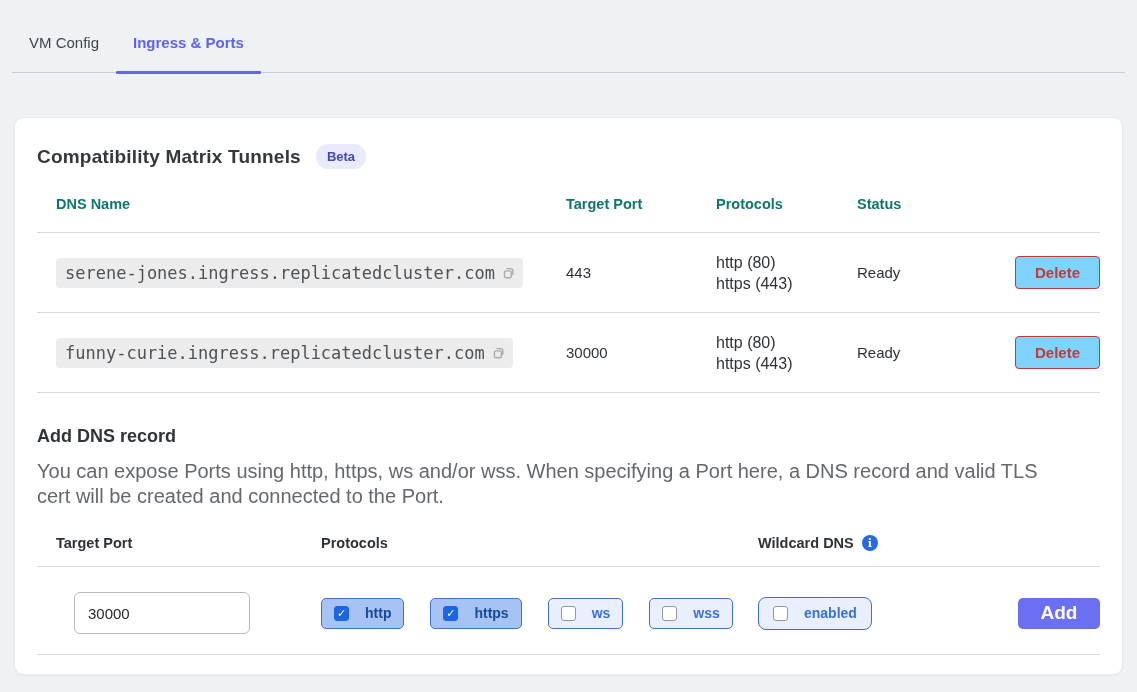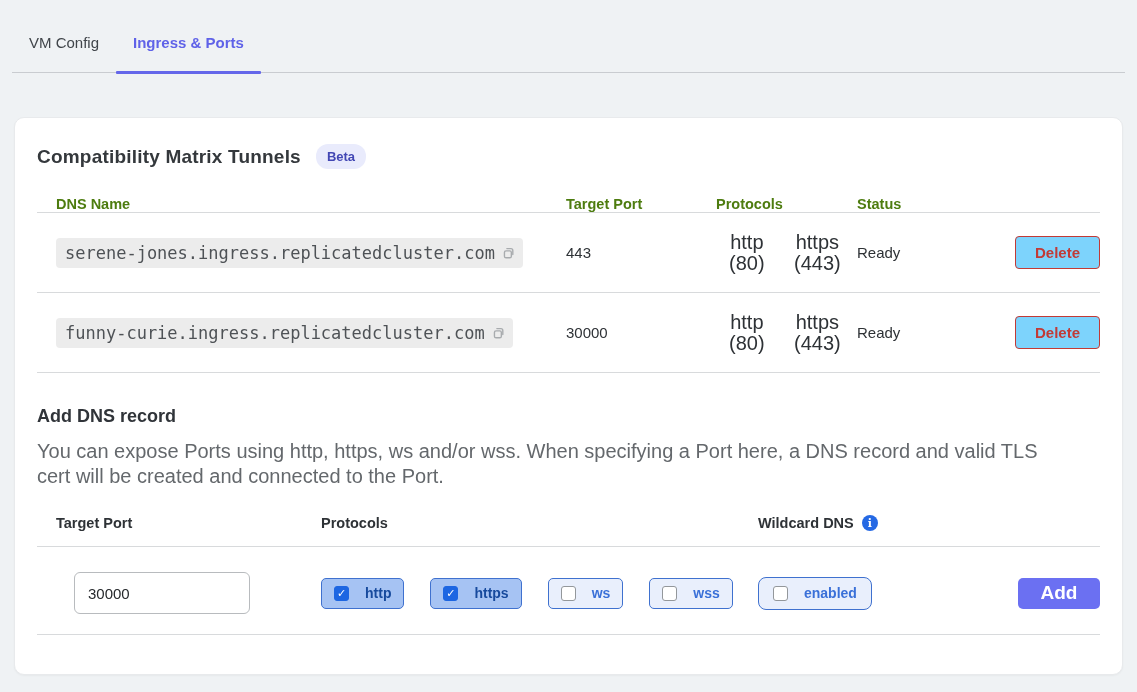"DNS Name" .thead { color: #4d7c0f -> #0f766e; padding-bottom: none -> 20px }
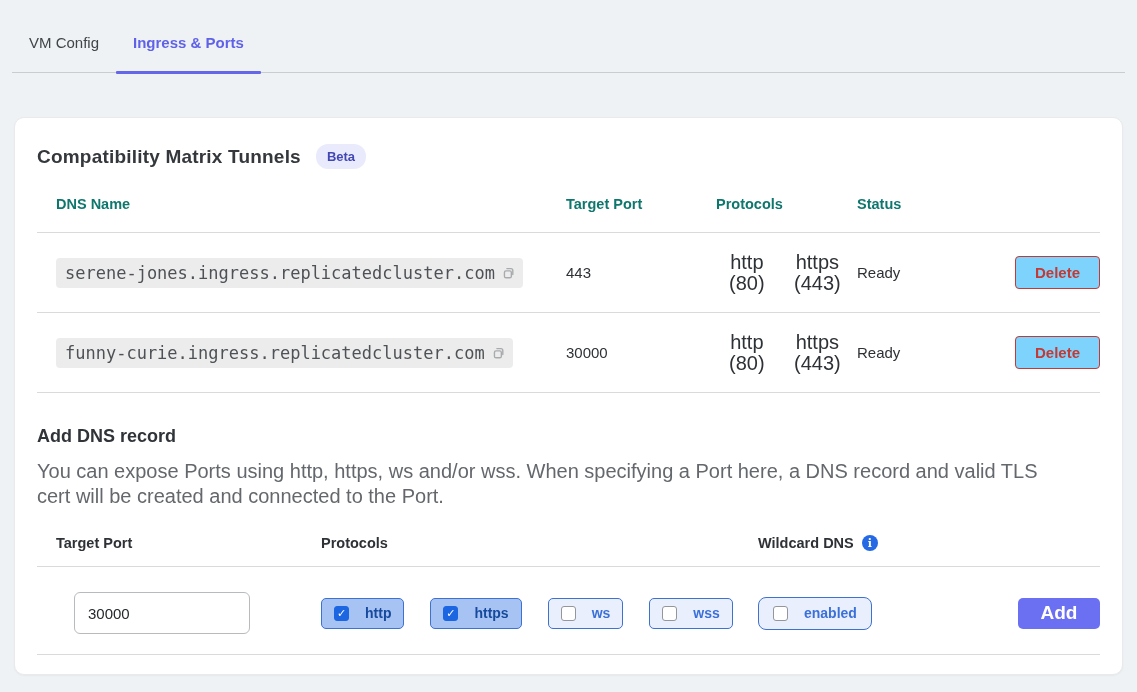"http (80)" .proto-lines { flex-direction: row -> column; font-size: 20px -> 16px; text-align: center -> none }
